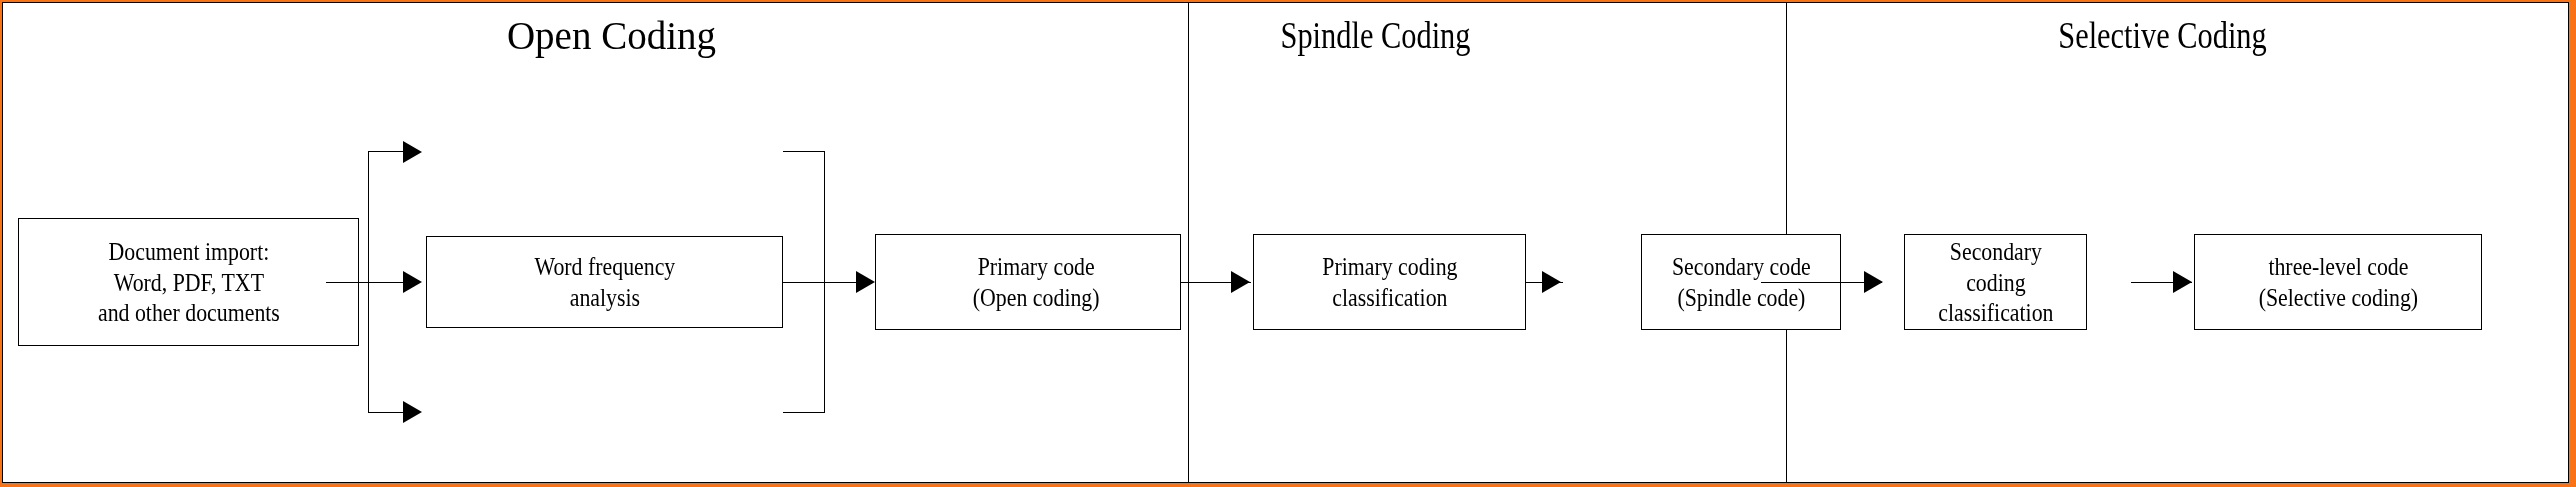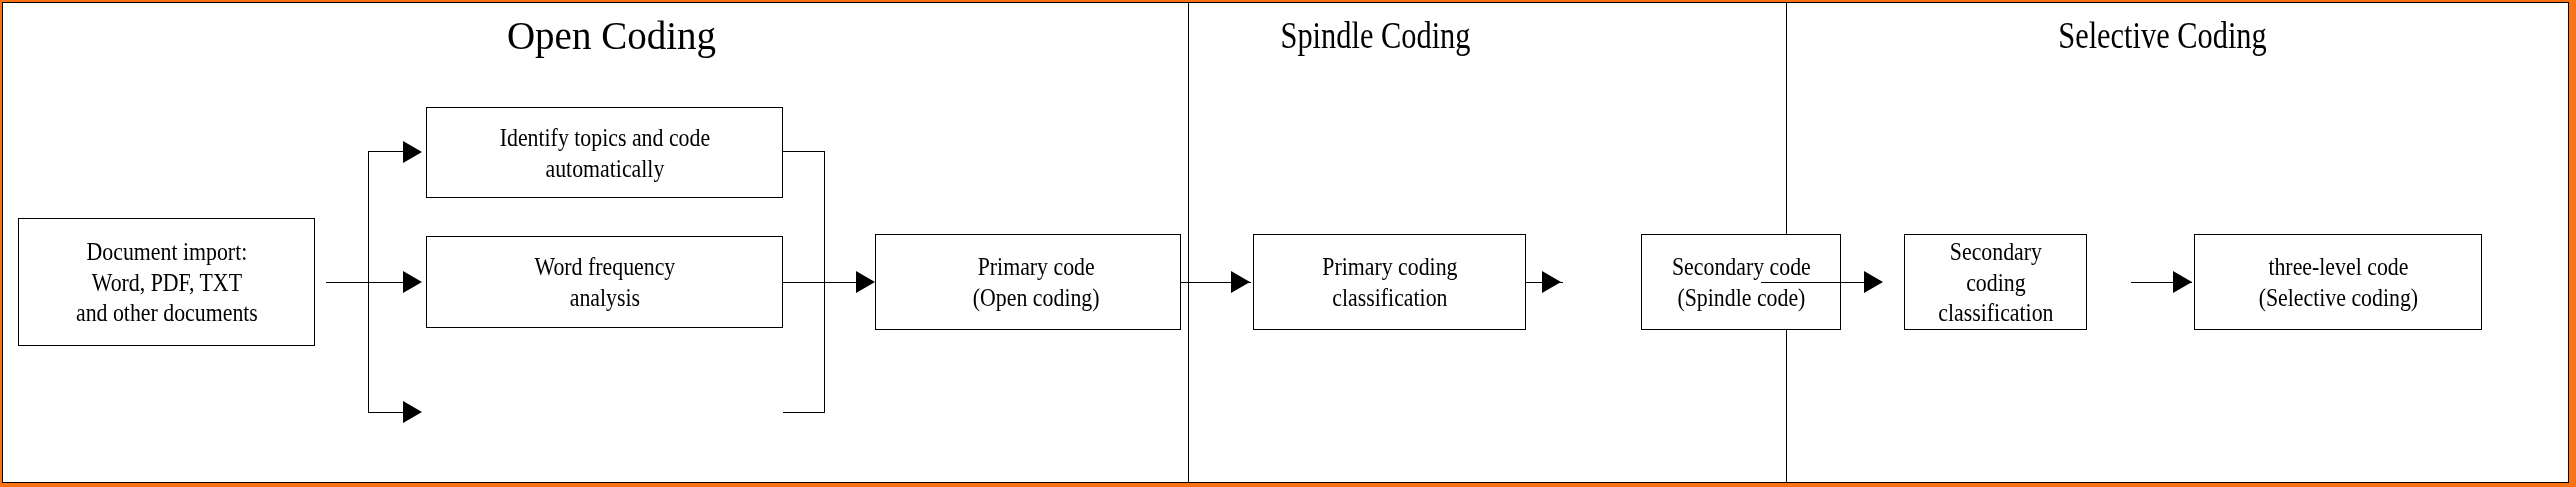"Identify topics and code" div.node-box { html: <div> <span>Identify topics and code automatically</span> </div> -> none }
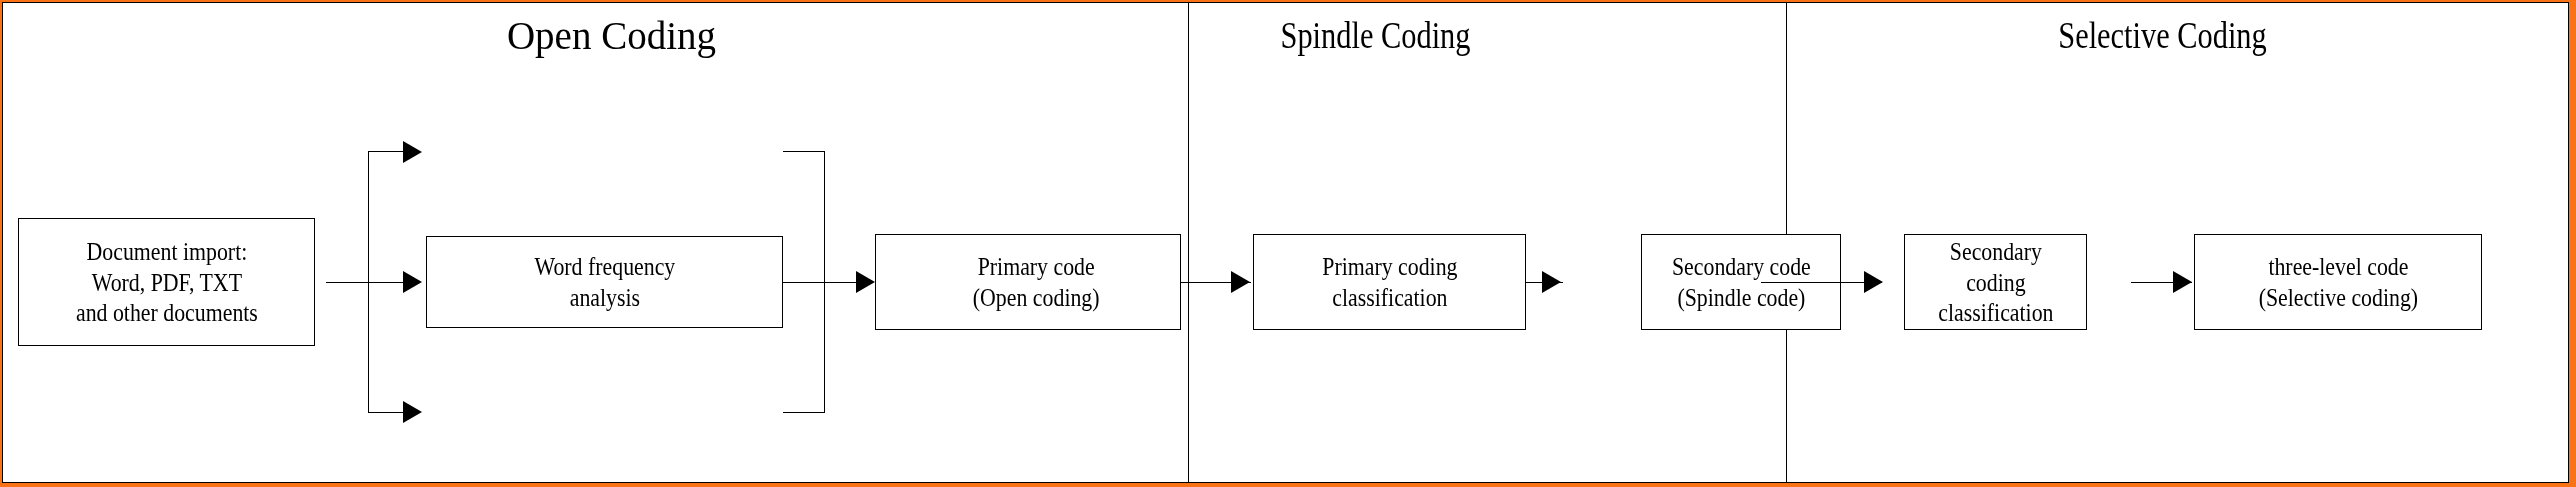"Document import:" div.node-box { width: 297px -> 341px }
